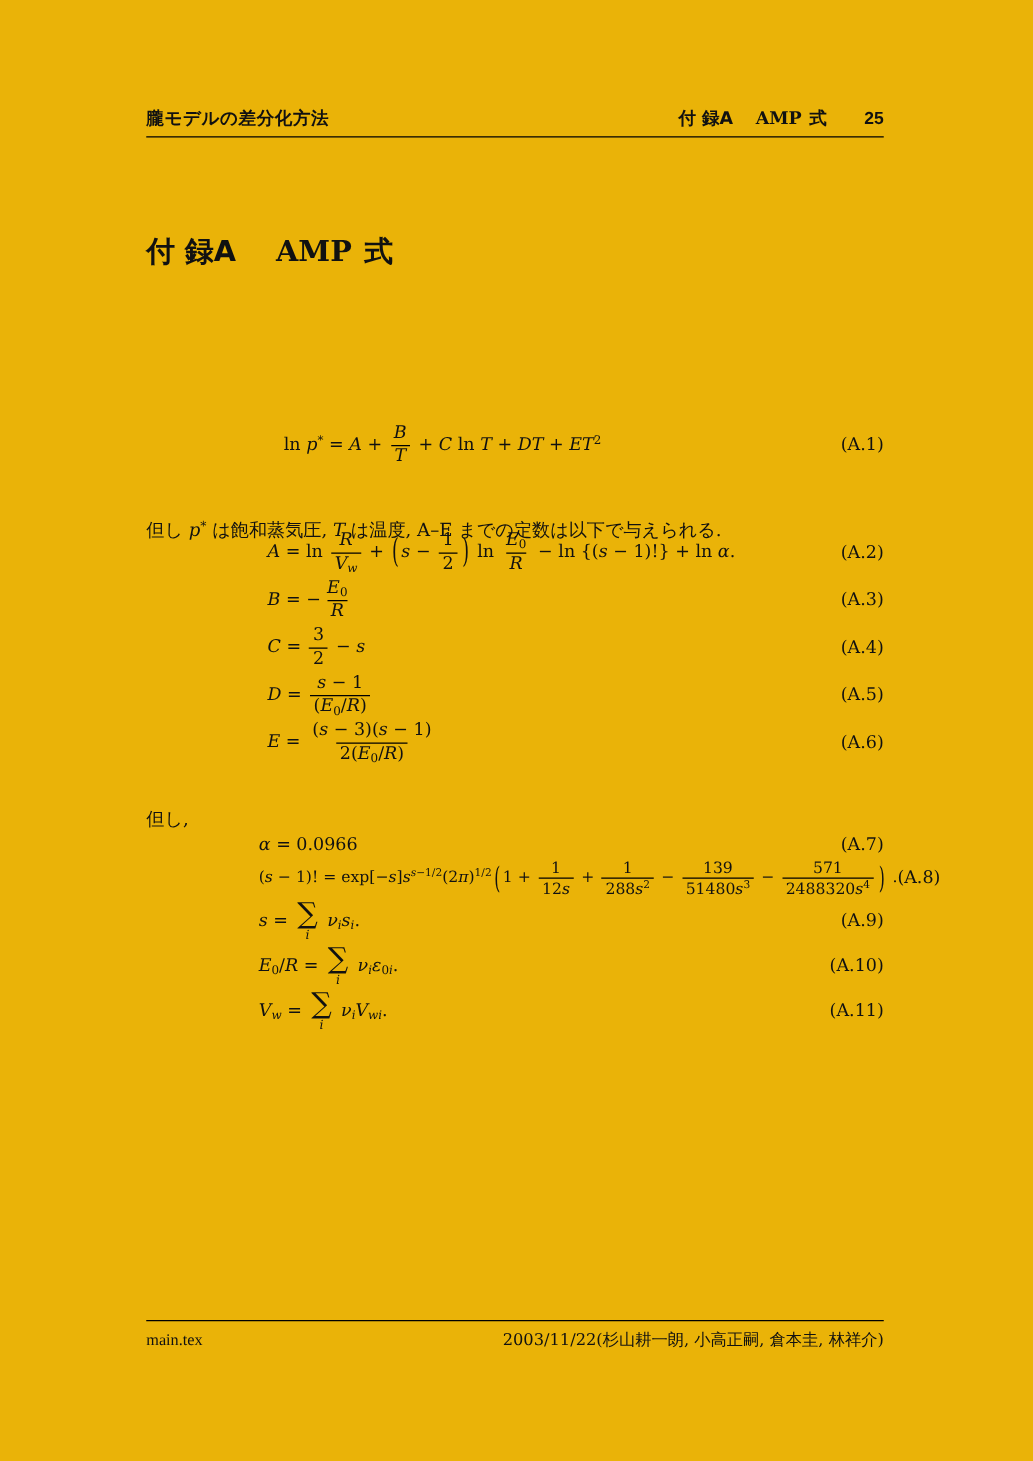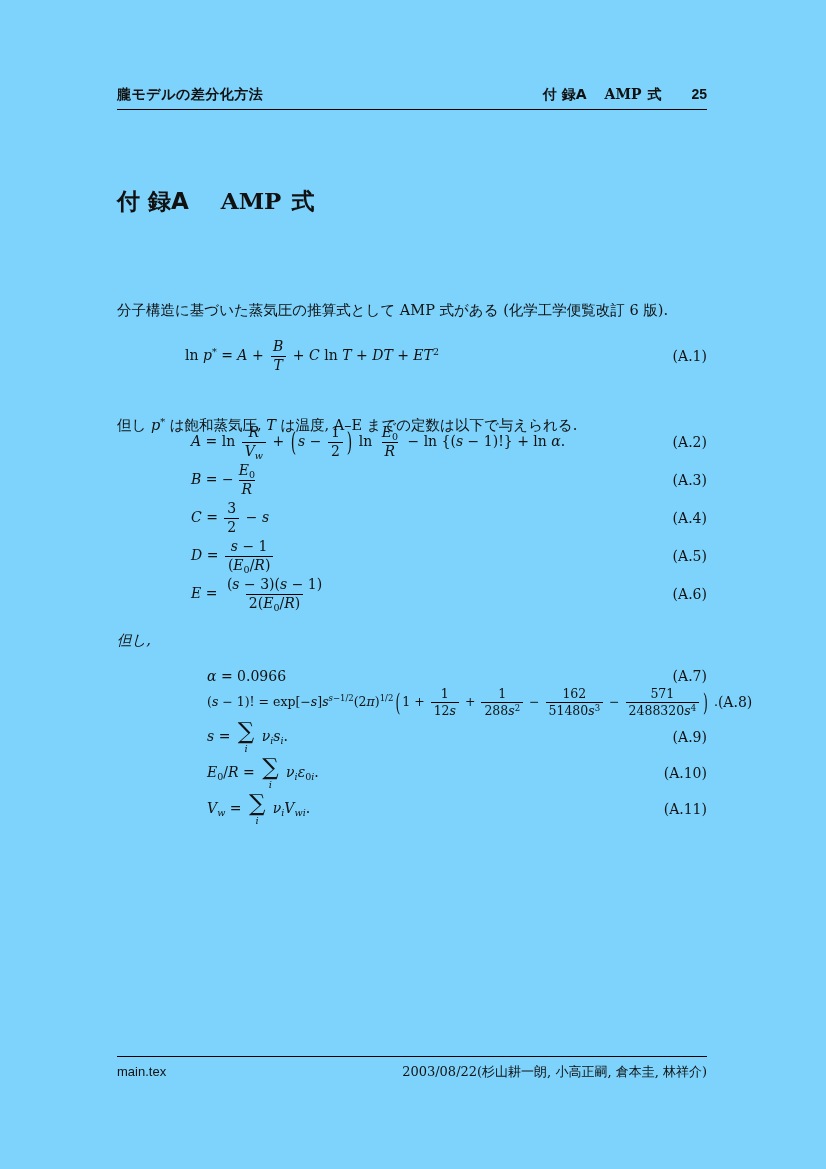"朧モデルの差分化方法" .page { background: #7dd3fc -> #eab308 }
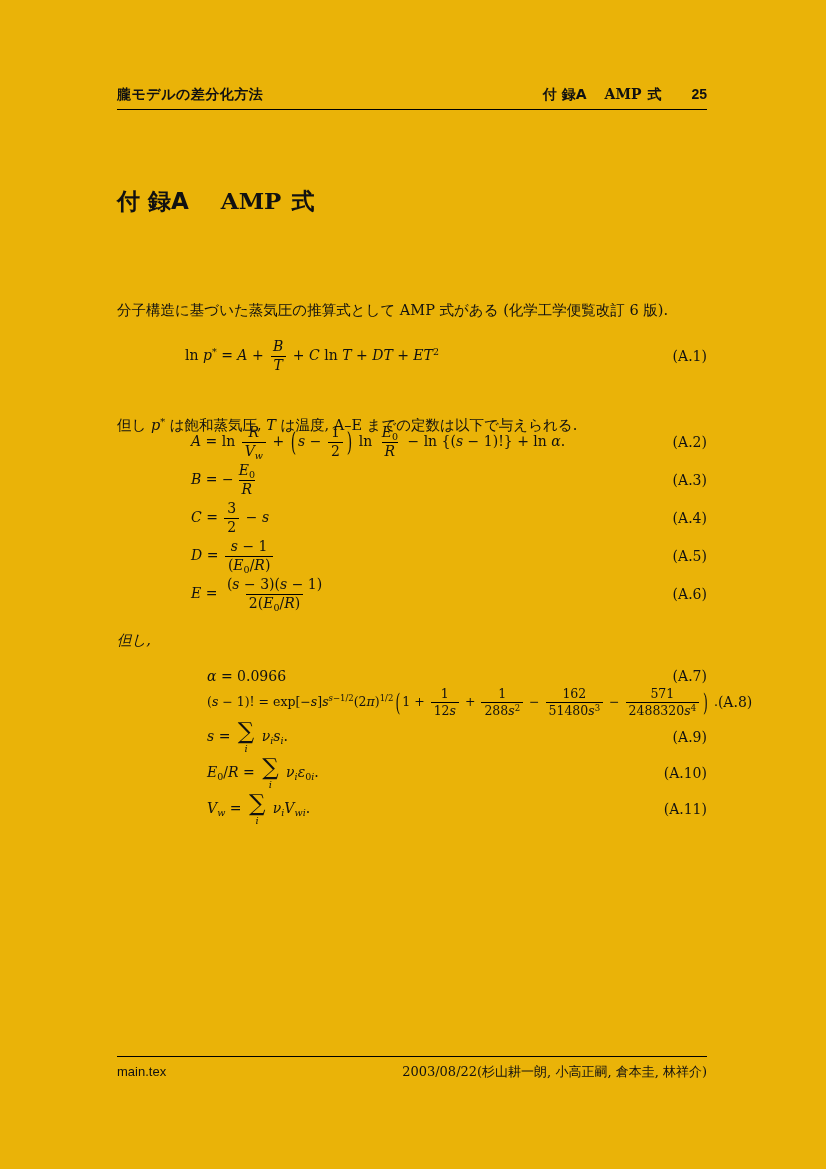"分子構造に基づいた蒸気圧の推算式として AMP 式がある (化学工学便覧改訂 6" p.para { html: <p>分子構造に基づいた蒸気圧の推算式として AMP 式がある (化学工学便覧改訂 6 版).</p> -> none }
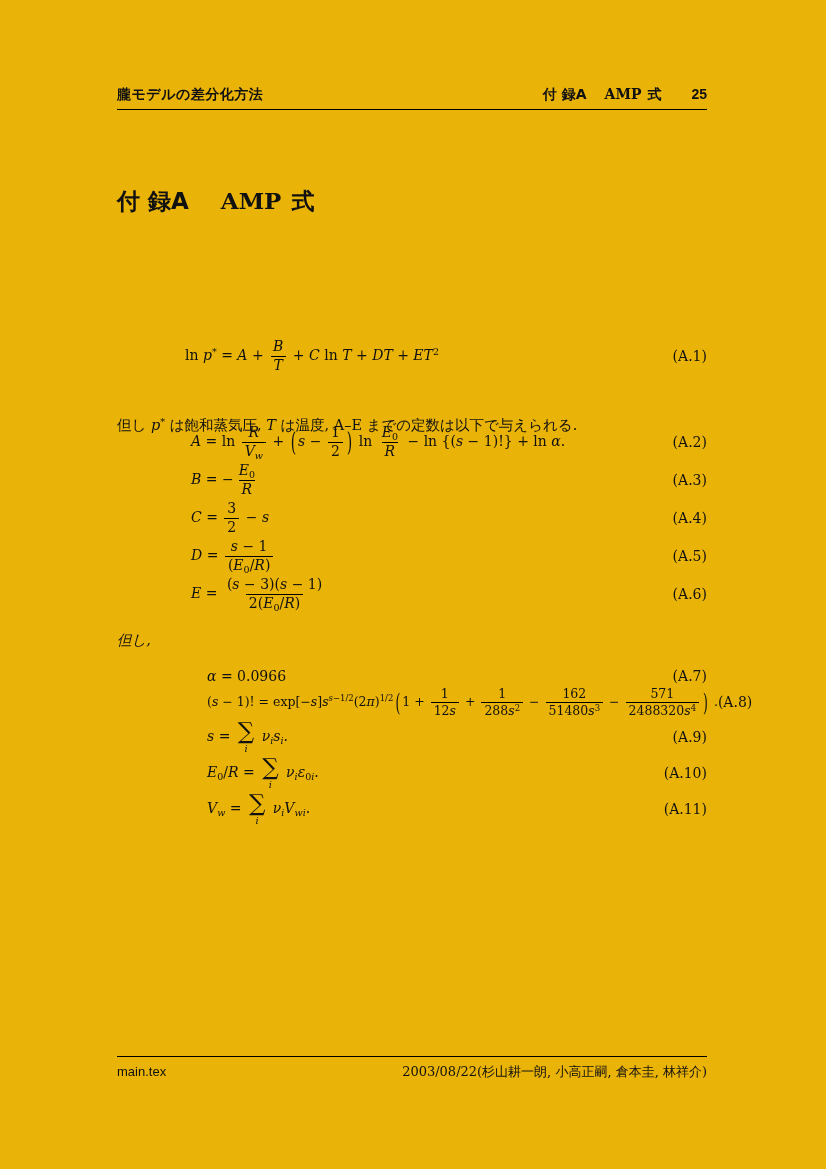"ln p* = A +" #eq-a1 .eq-body { margin-left: 68px -> 110px }
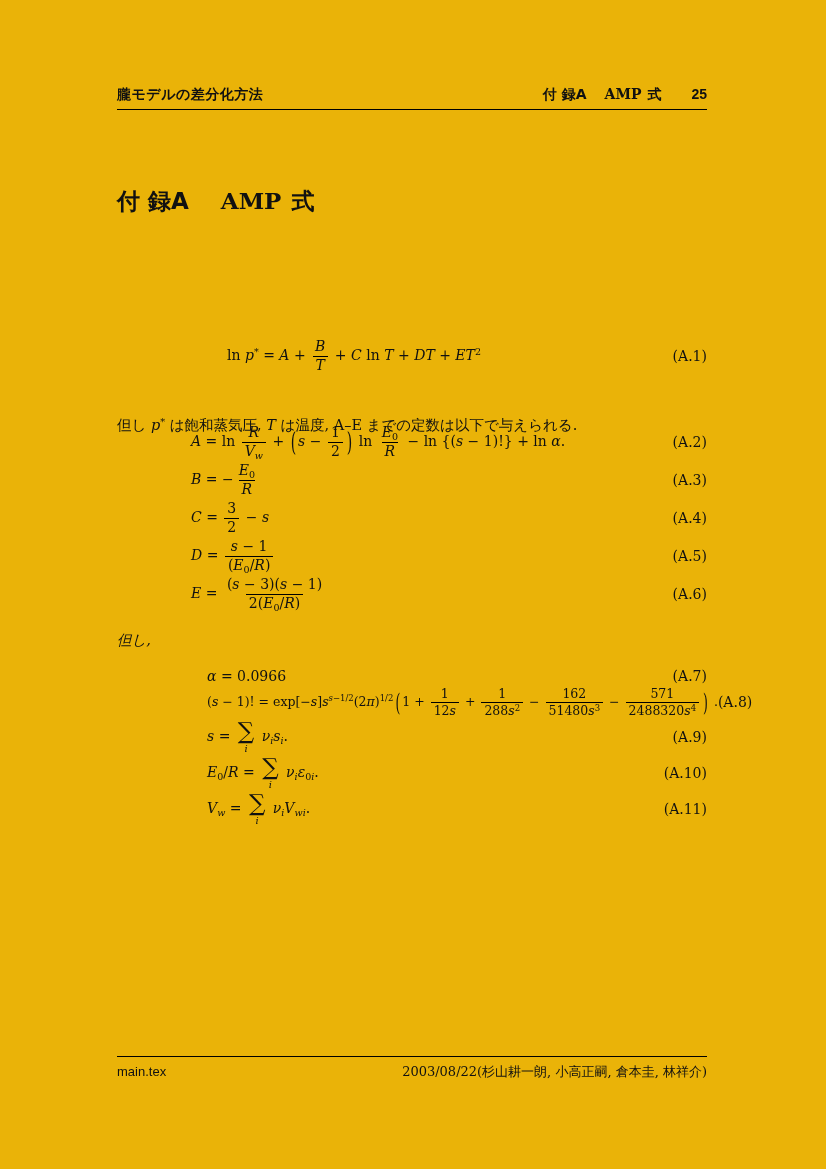"A = ln + −" #eq-g1 .eq-body { margin-left: 74px -> 97px }
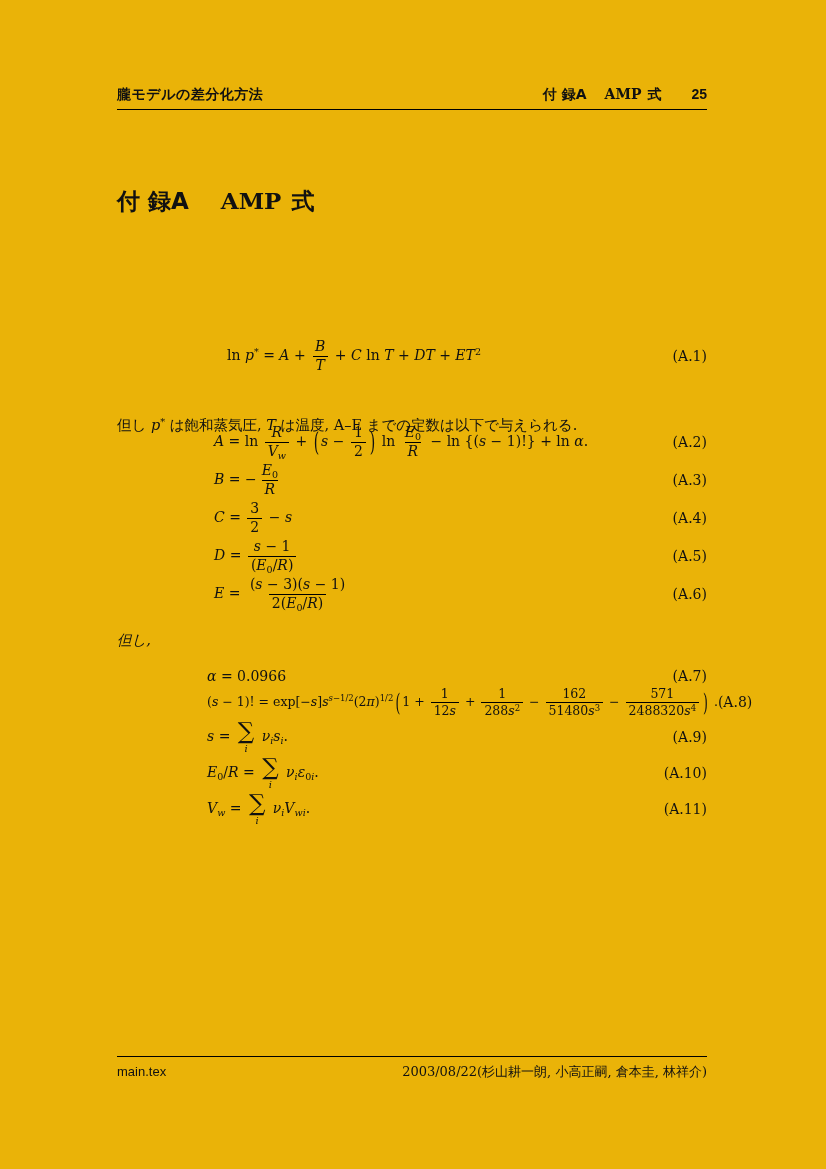"但し," #p3 { font-style: italic -> none; top: 613px -> 629px }
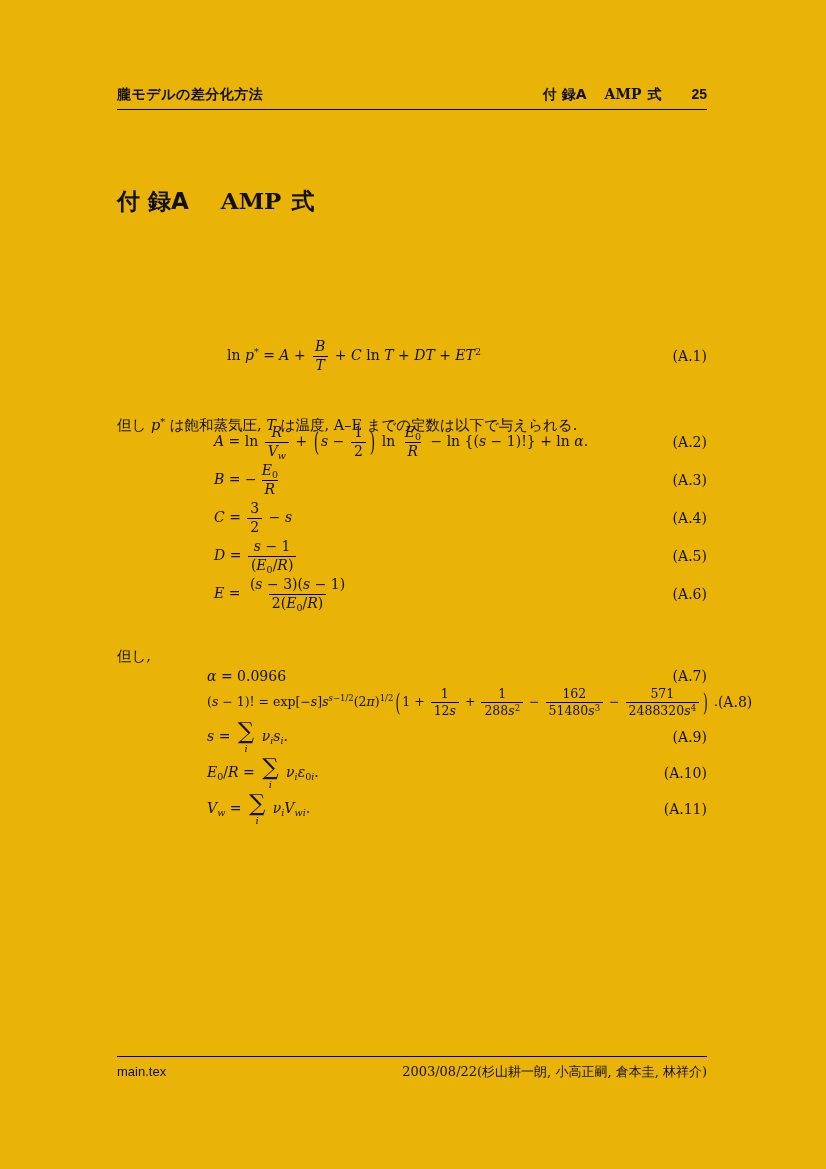"162" span.num { text: 162 -> 139 }
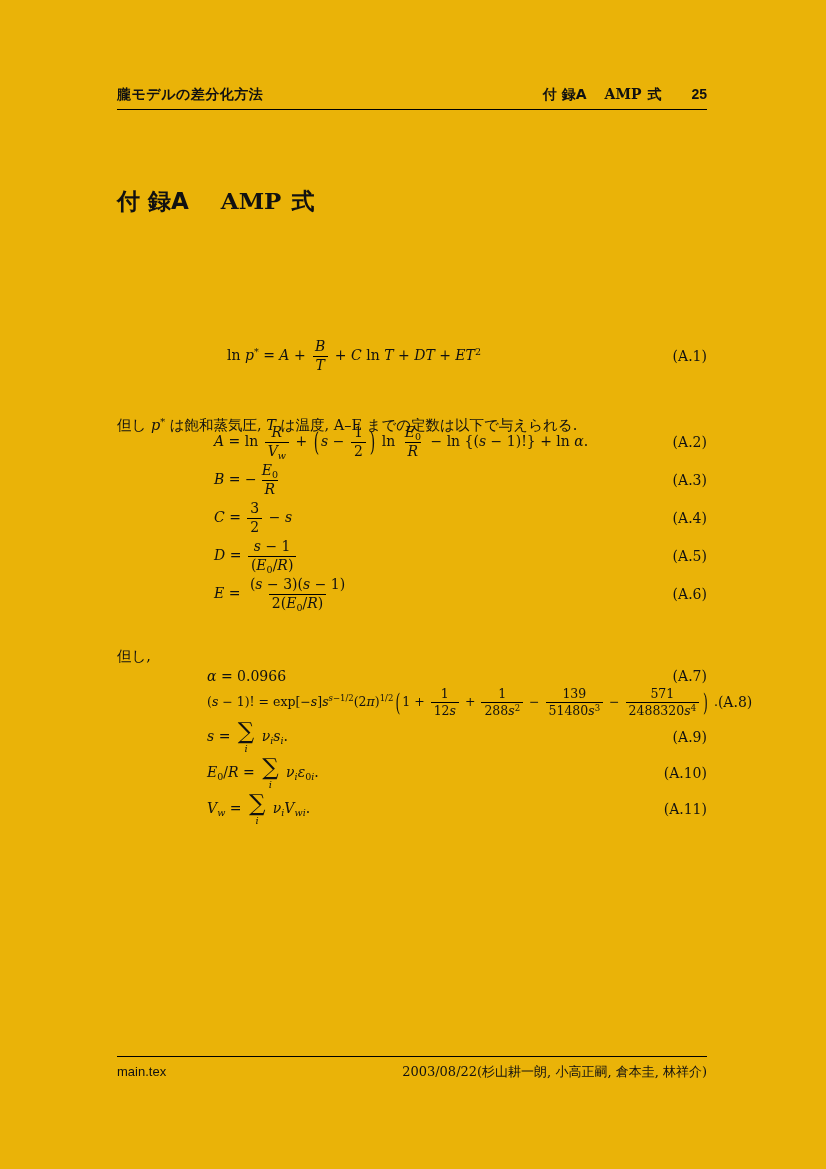"main.tex" .footer-left { font-family: Liberation Sans, sans-serif -> Liberation Serif, serif }
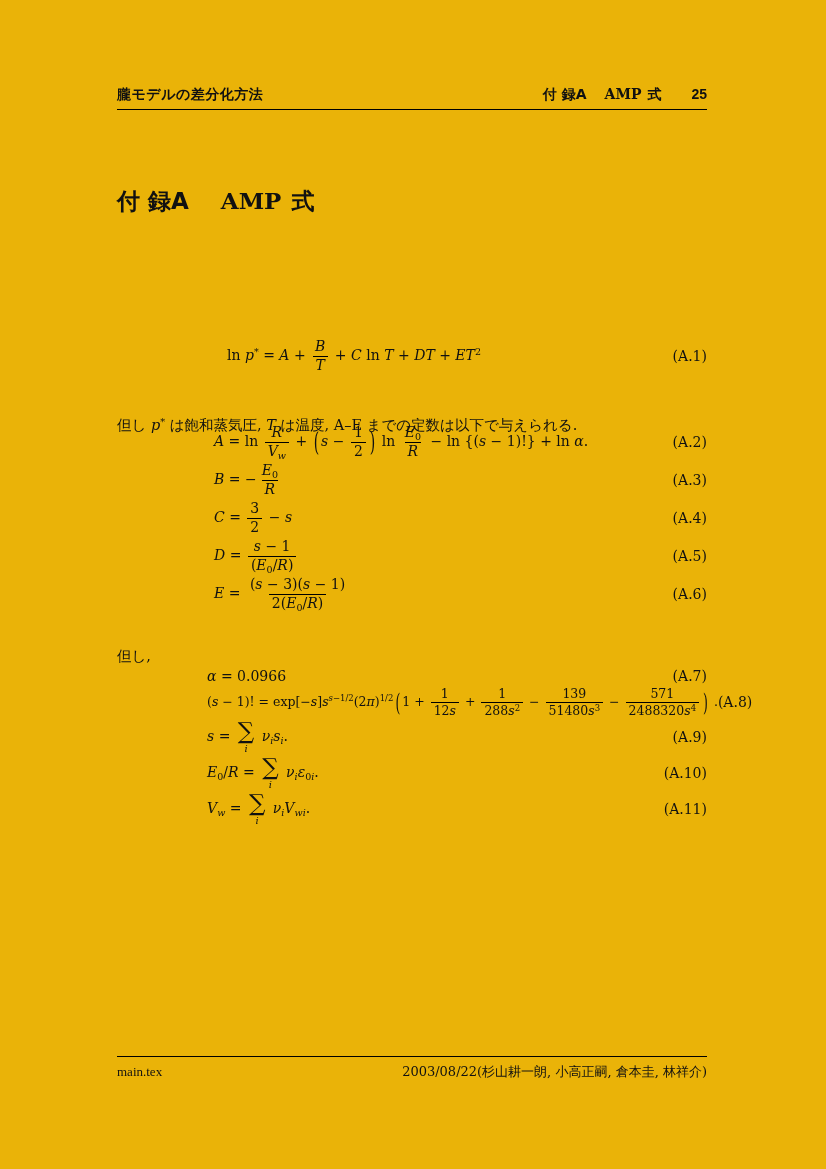"2003/08/22(杉山耕一朗, 小高正嗣, 倉本圭, 林祥介)" span.footer-right { text: 2003/08/22 -> 2003/11/22 }
